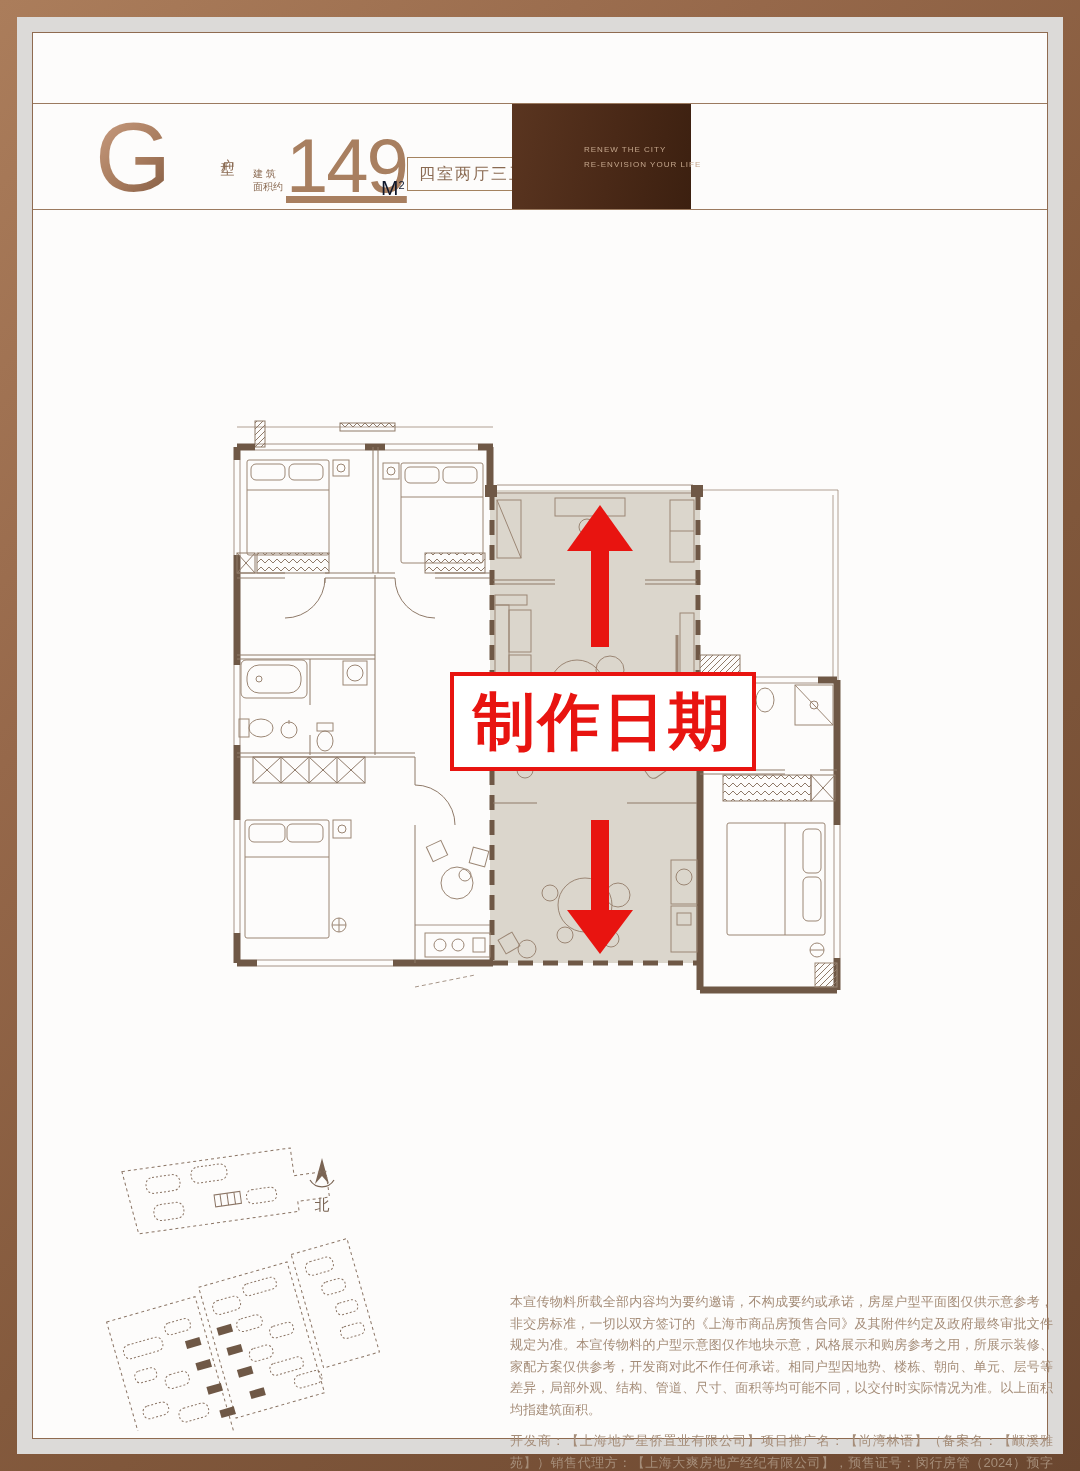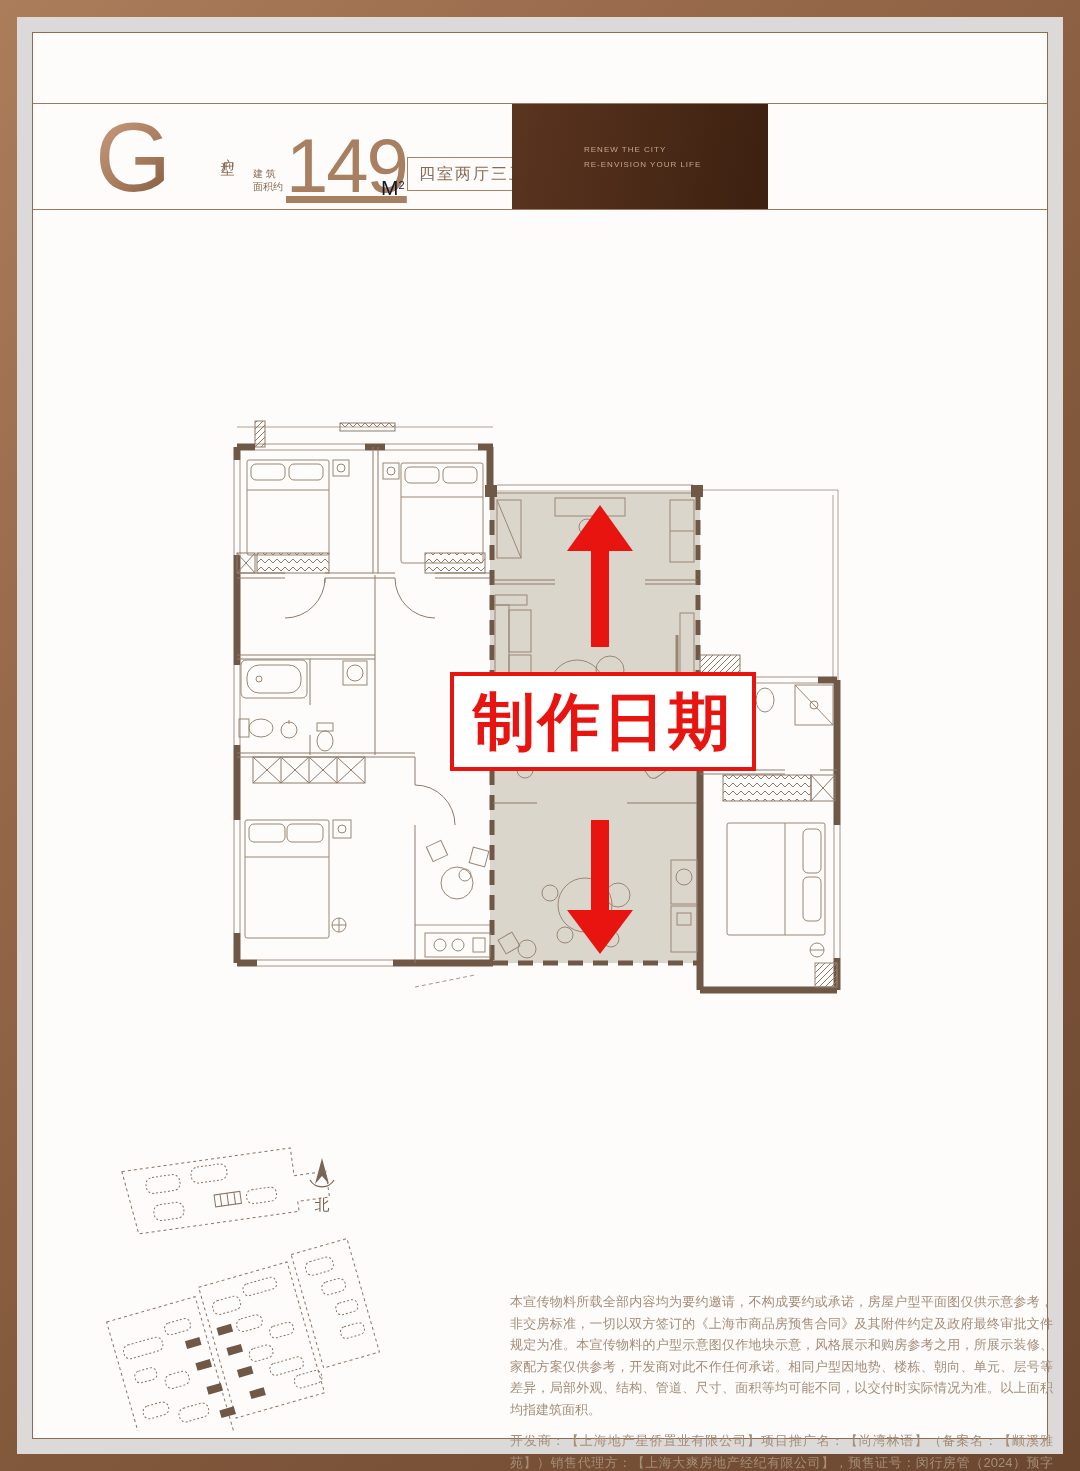"RENEW THE CITY" .photo-panel { width: 256px -> 179px }
